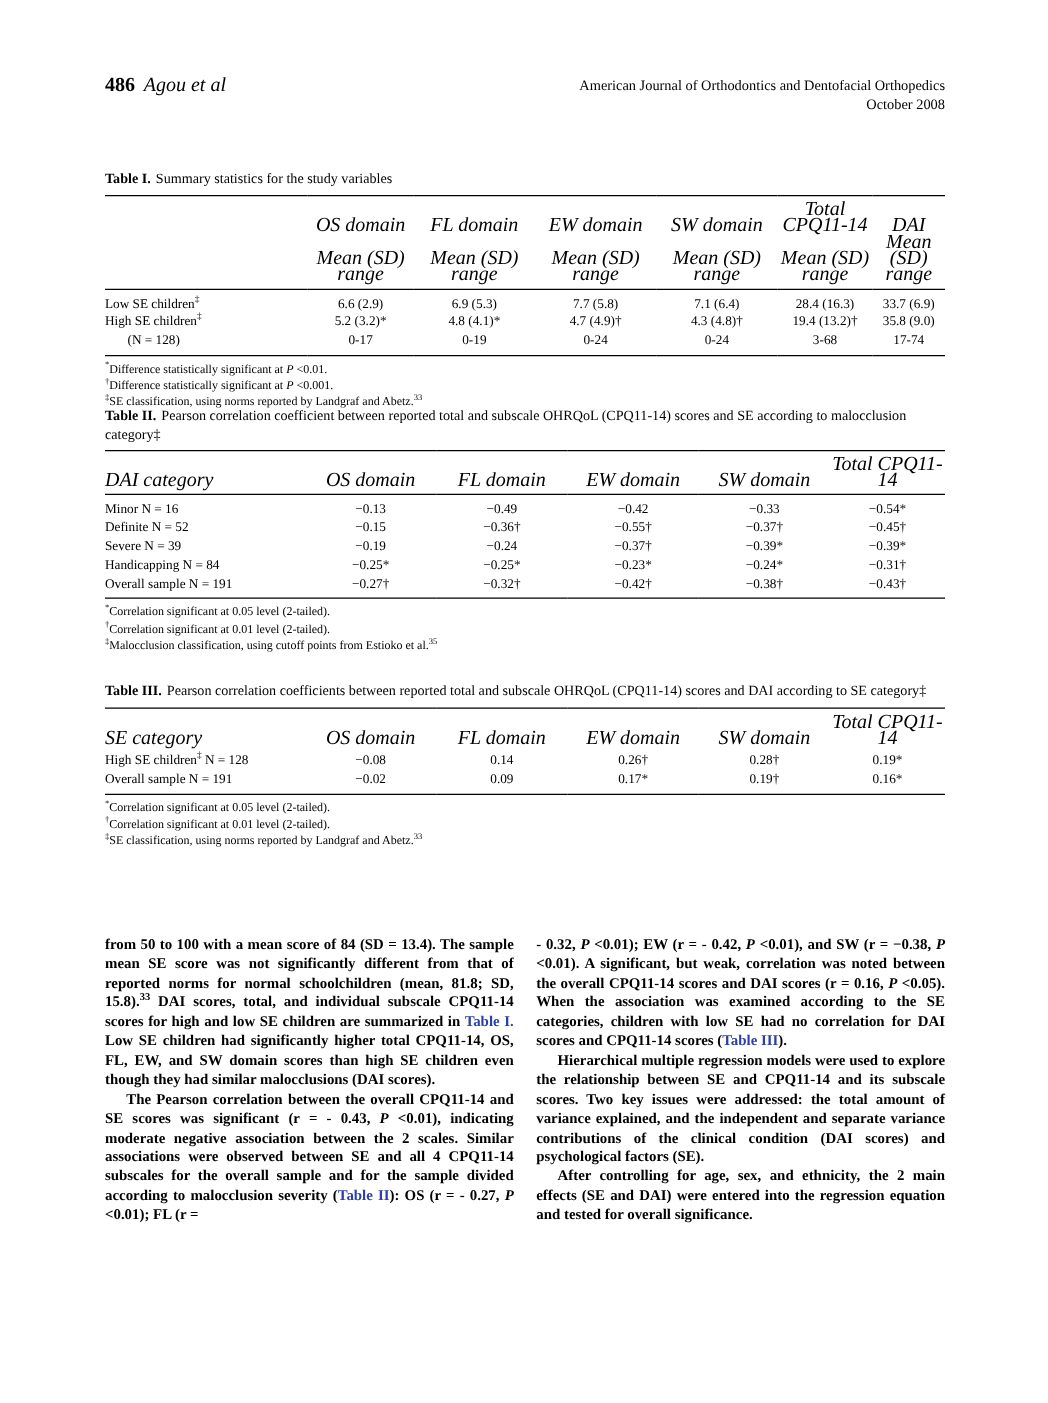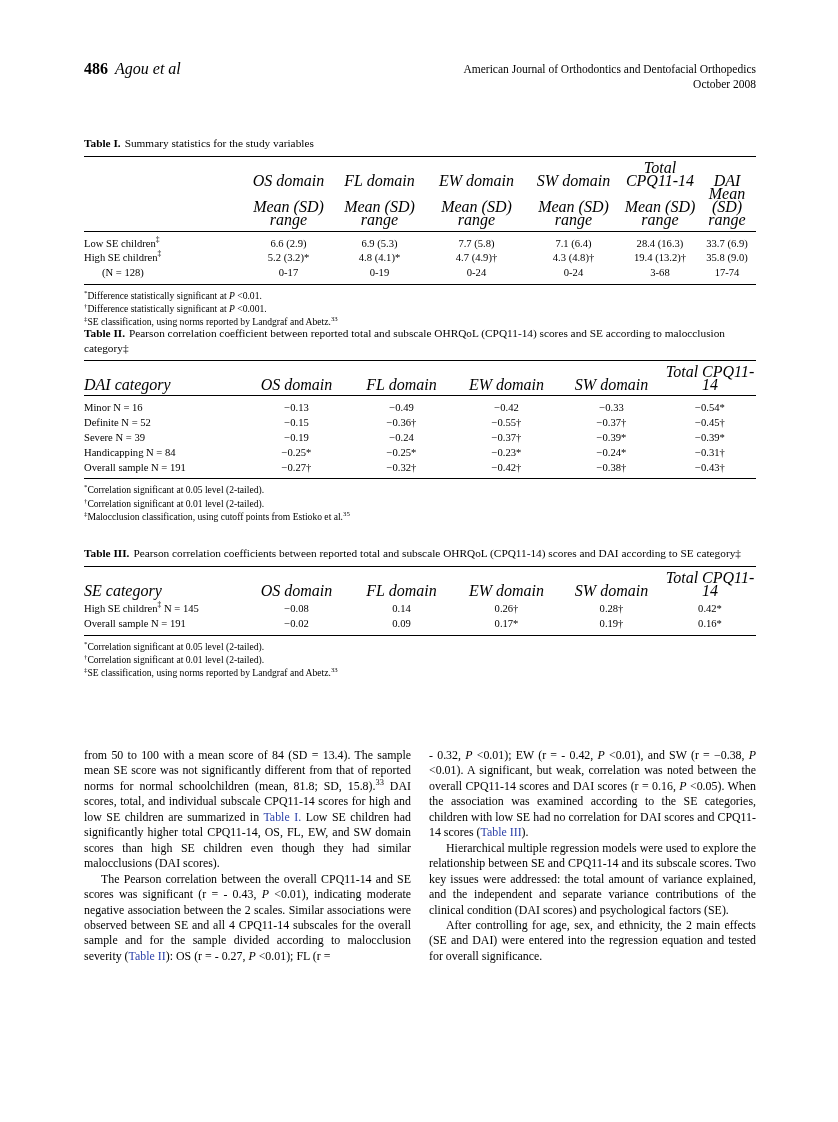"N = 145" span { text: 145 -> 128 }
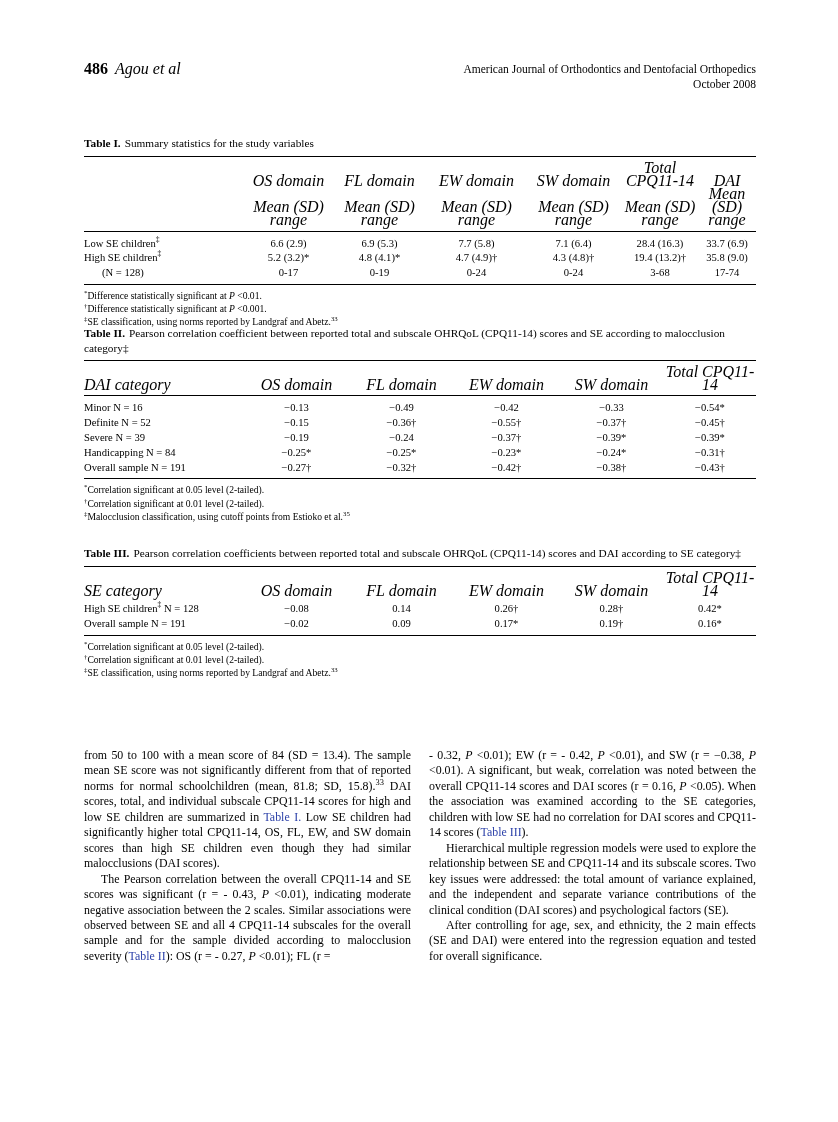"0.42*" td { text: 0.42 -> 0.19 }
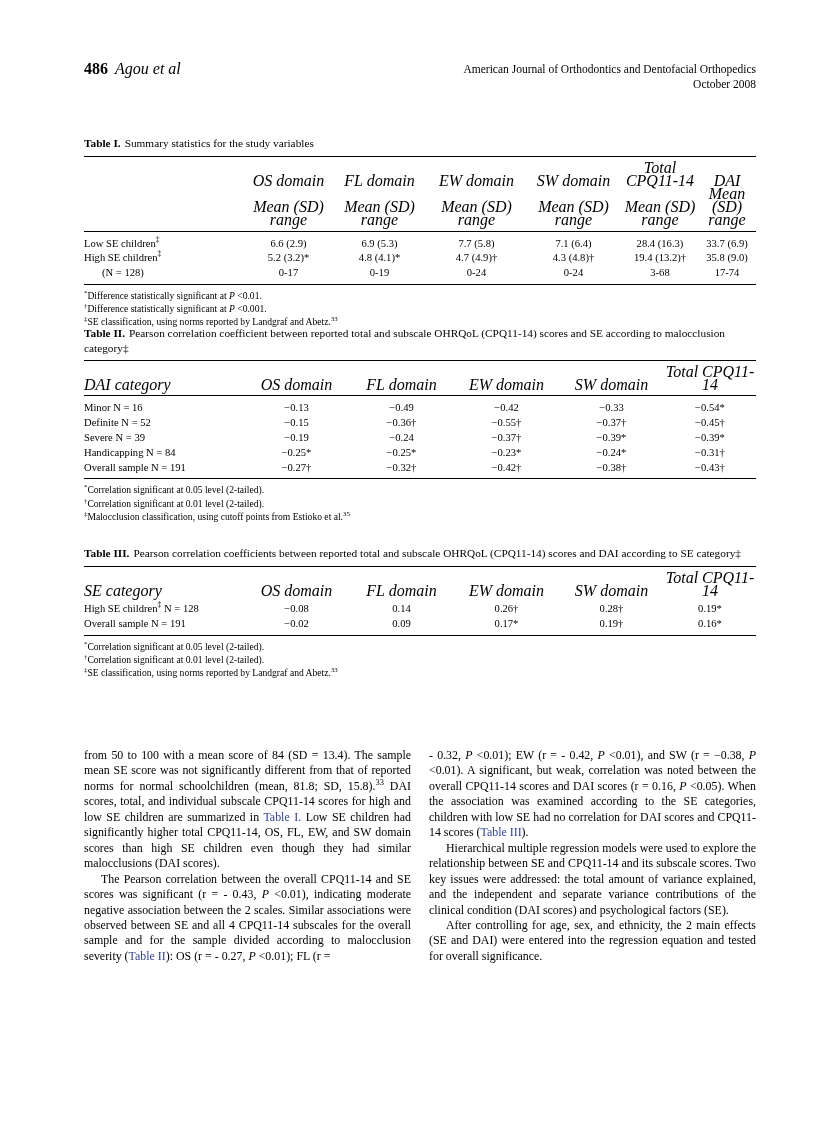"from 50 to 100 with" .col { font-weight: none -> bold }
